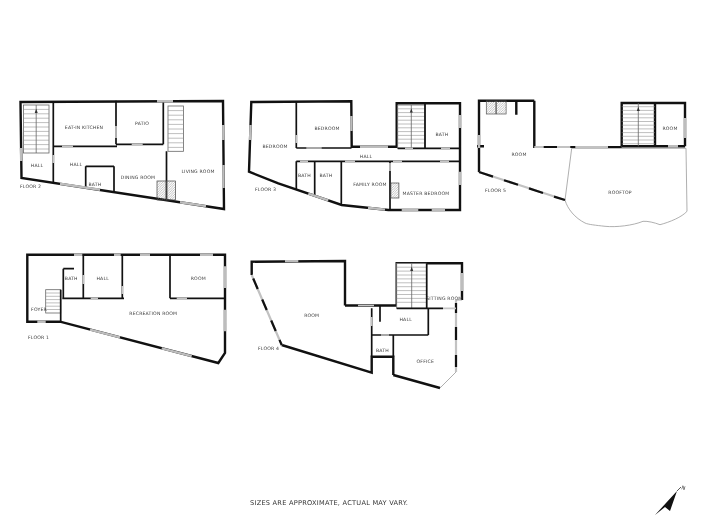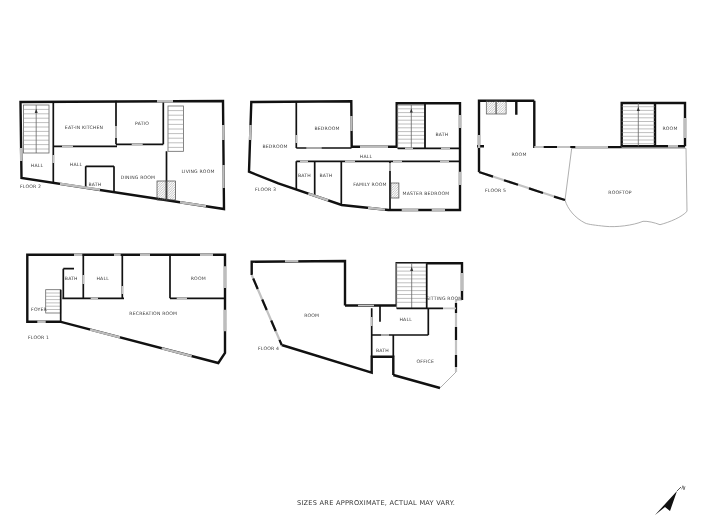"SIZES ARE APPROXIMATE, ACTUAL MAY" .disclaimer { text-align: right -> left }
